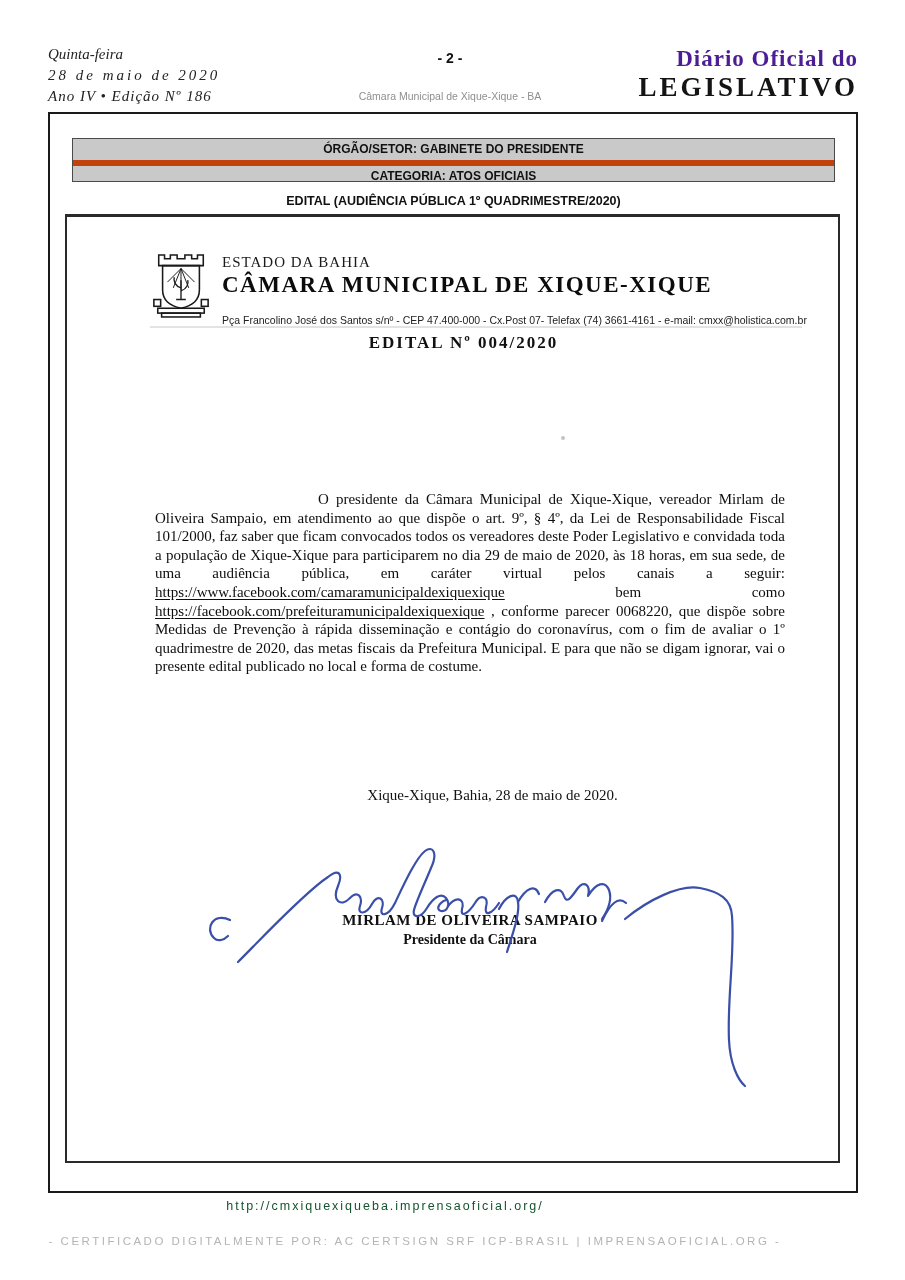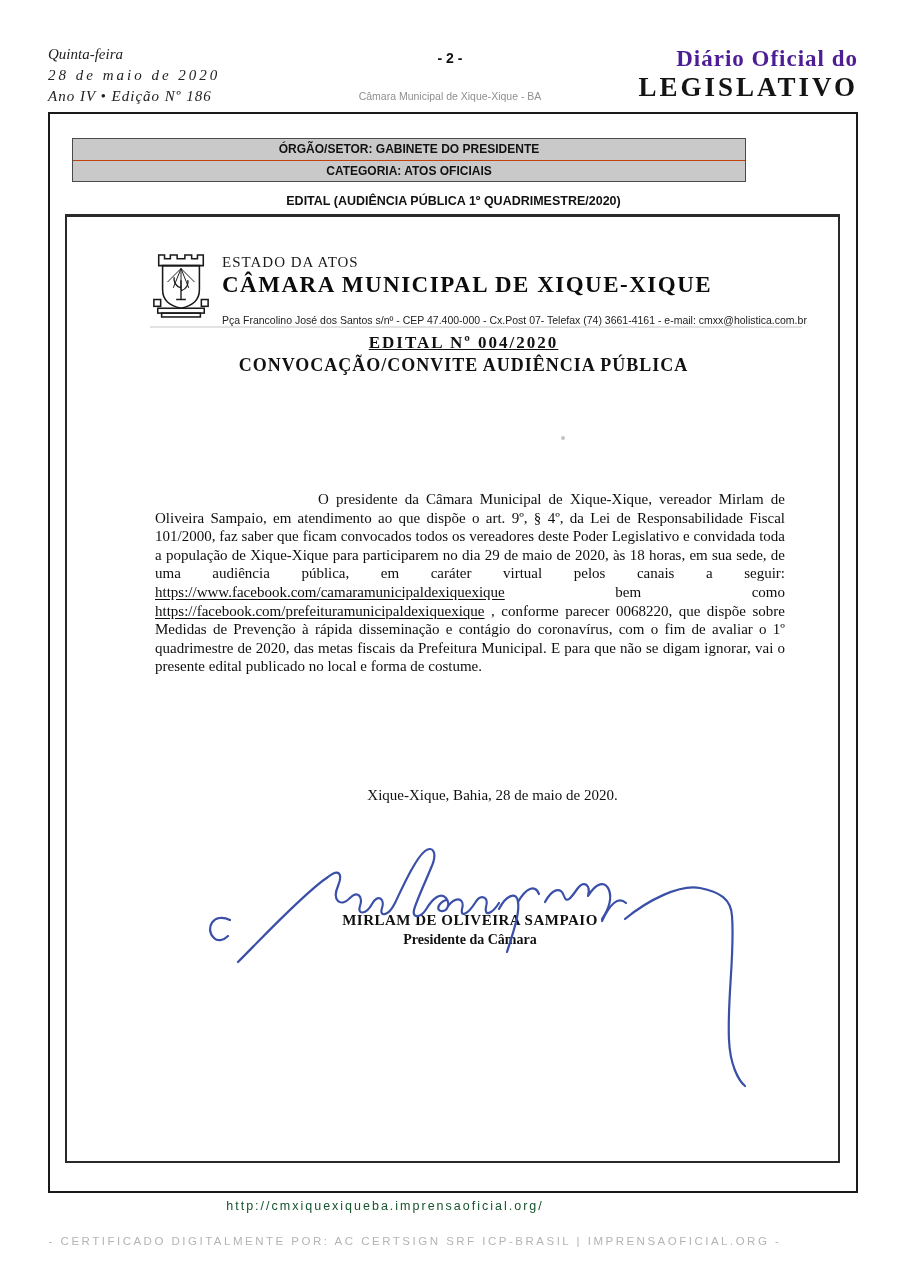"ÓRGÃO/SETOR: GABINETE DO PRESIDENTE" .bars { width: 674px -> 763px }
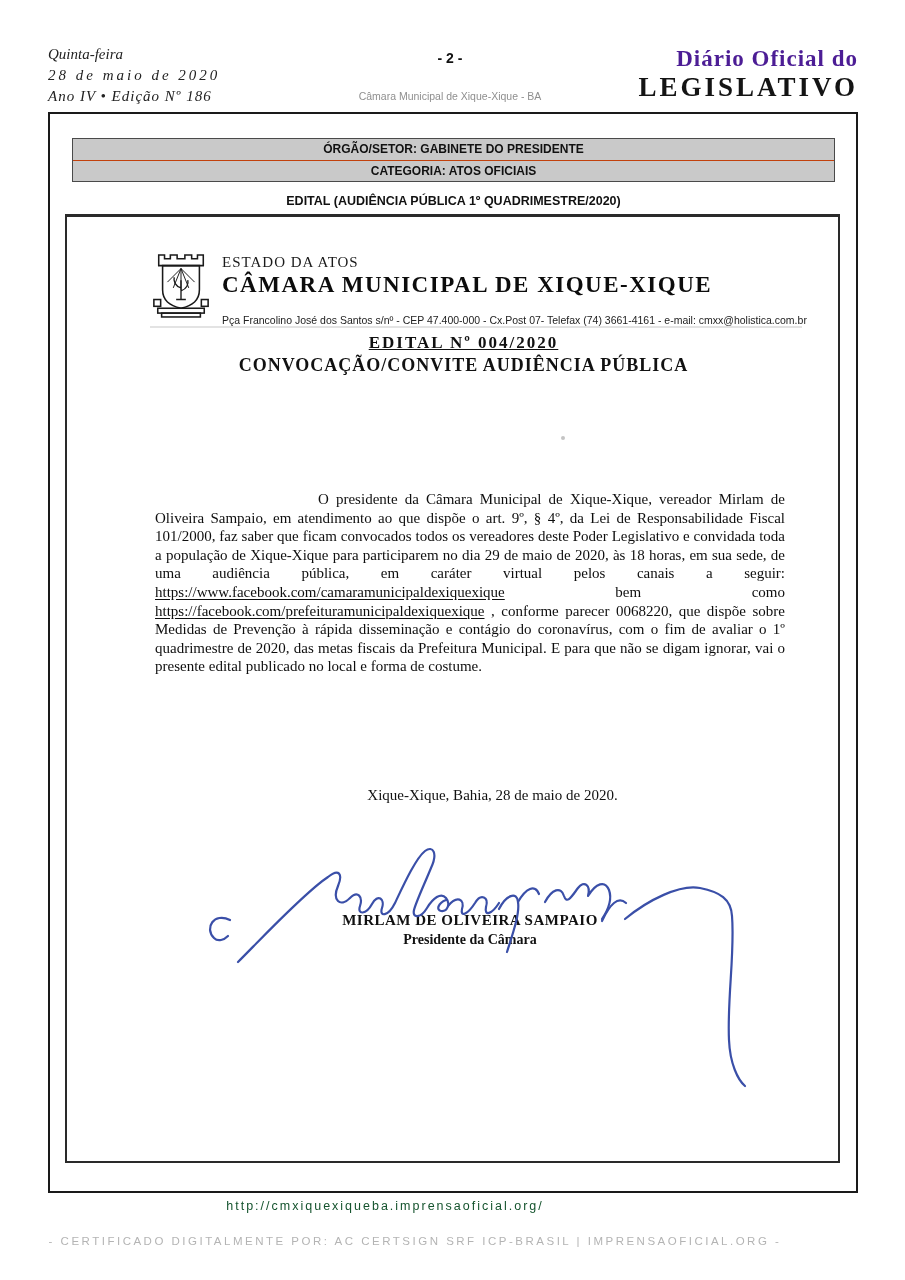"CATEGORIA: ATOS OFICIAIS" .bar + .bar { border-top: 1px solid #c2410c -> 6px solid #c2410c }
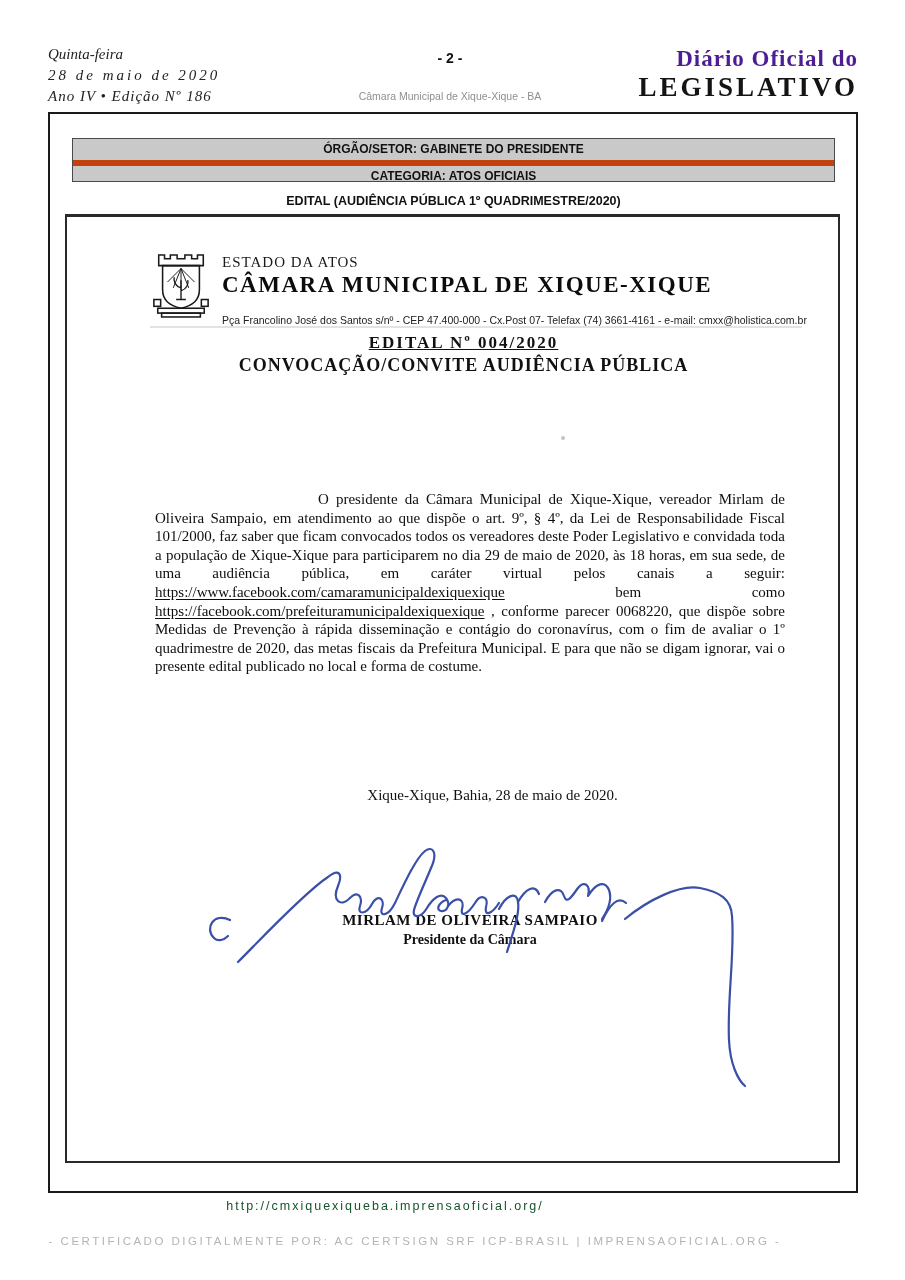"ESTADO DA ATOS" div.lh-state { text: ATOS -> BAHIA }
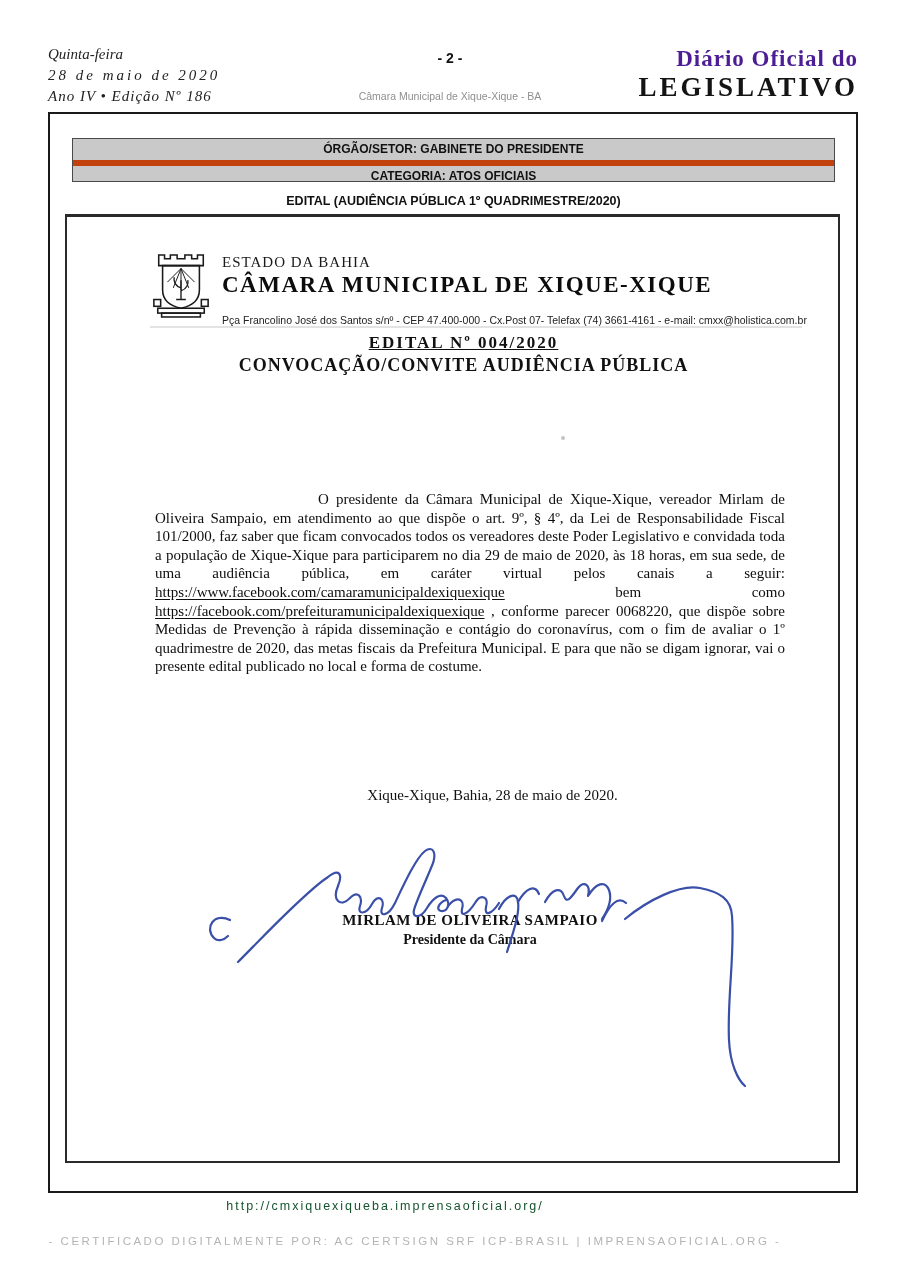"EDITAL Nº 004/2020" .edital-title .t1 { text-decoration: underline -> none }
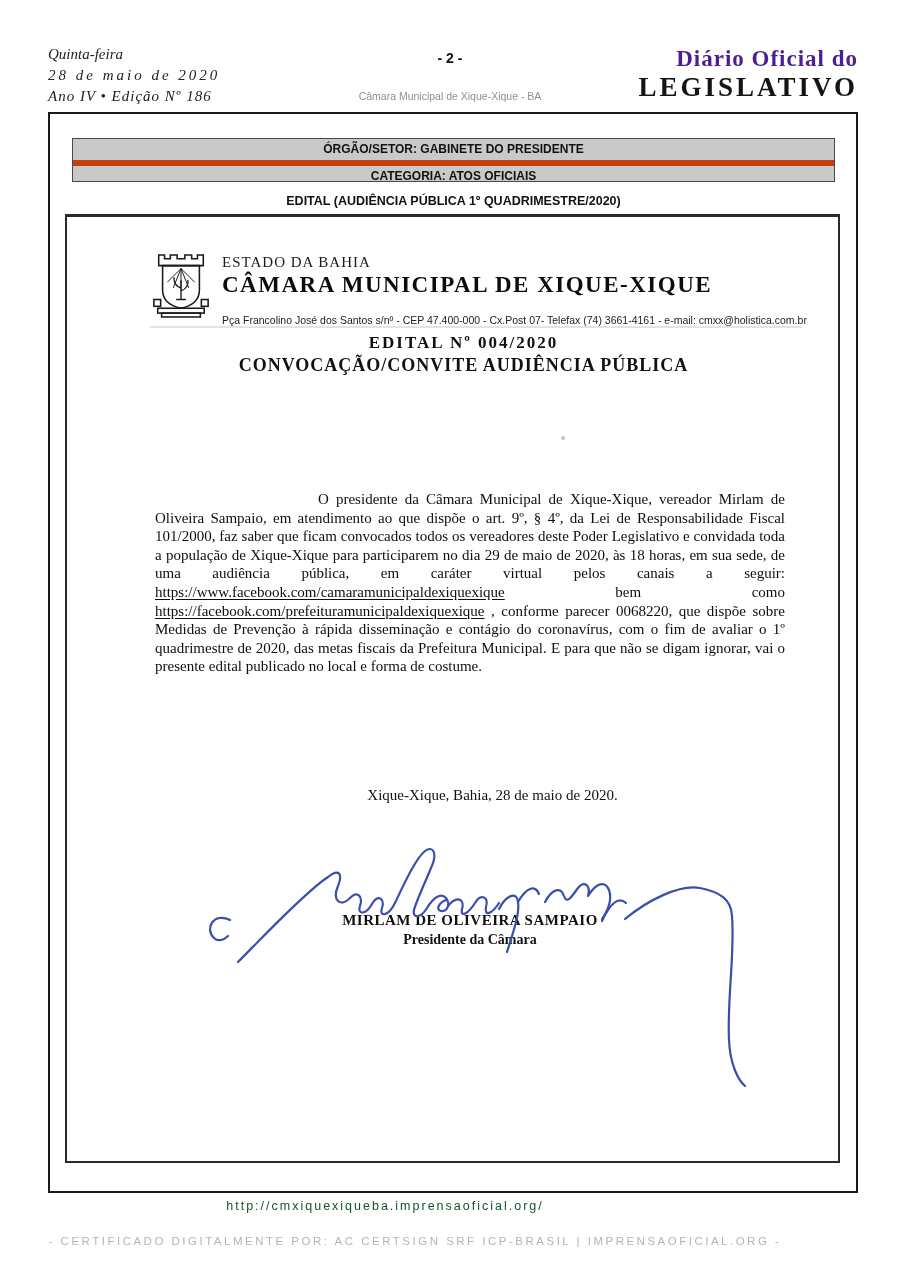"CONVOCAÇÃO/CONVITE AUDIÊNCIA PÚBLICA" div.t2 { html: <div>CONVOCAÇÃO/CONVITE AUDIÊNCIA PÚBLICA</div> -> none }
